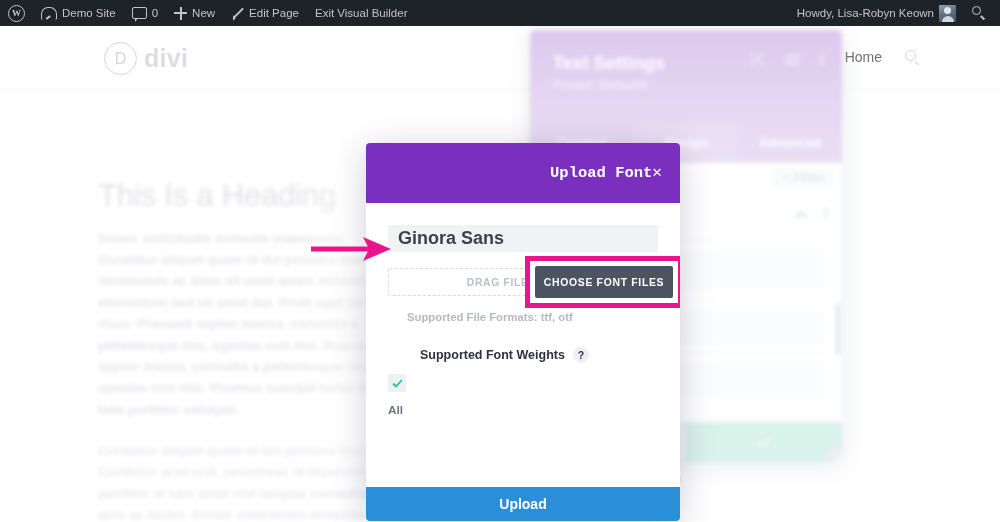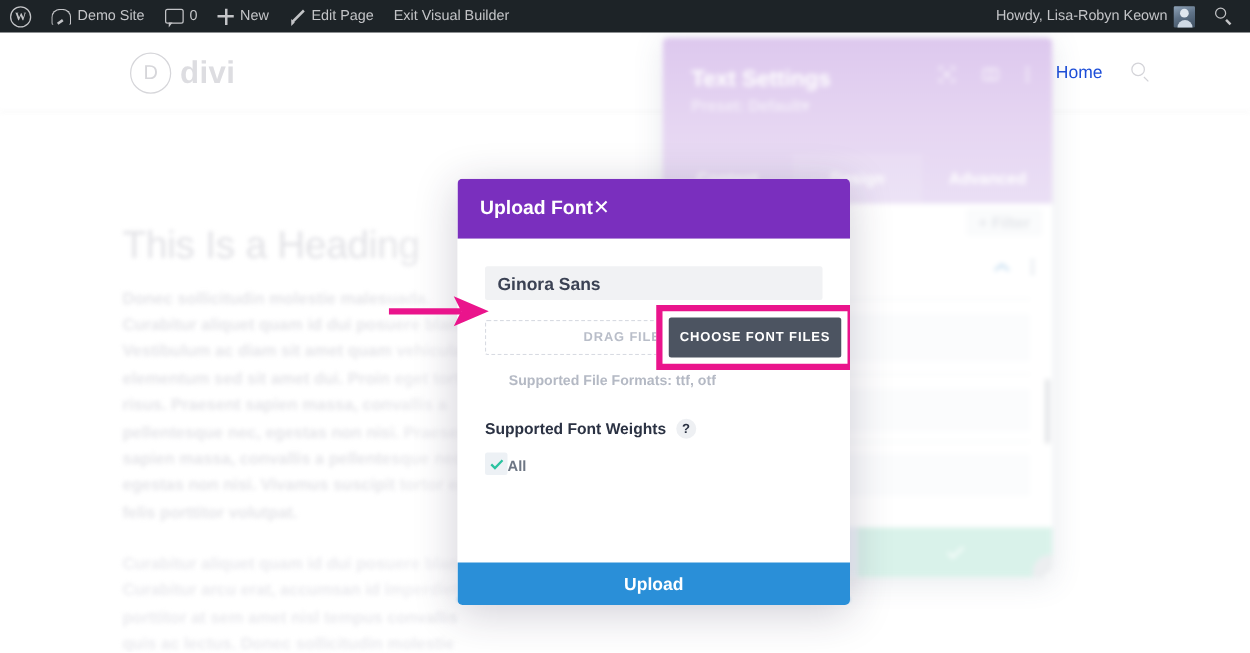"Home" #nav-home { color: #1d4ed8 -> #737373 }
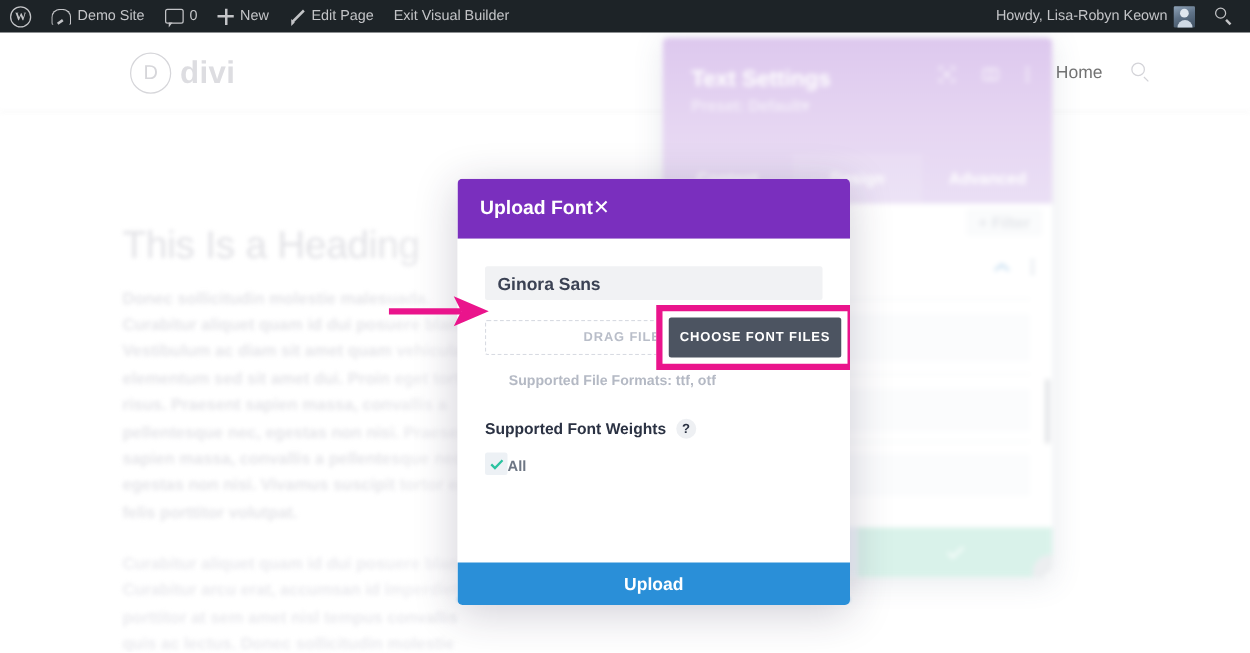"Upload Font" #modal-header { font-family: none -> Liberation Mono, monospace; height: 48px -> 60px; justify-content: flex-start -> flex-end }
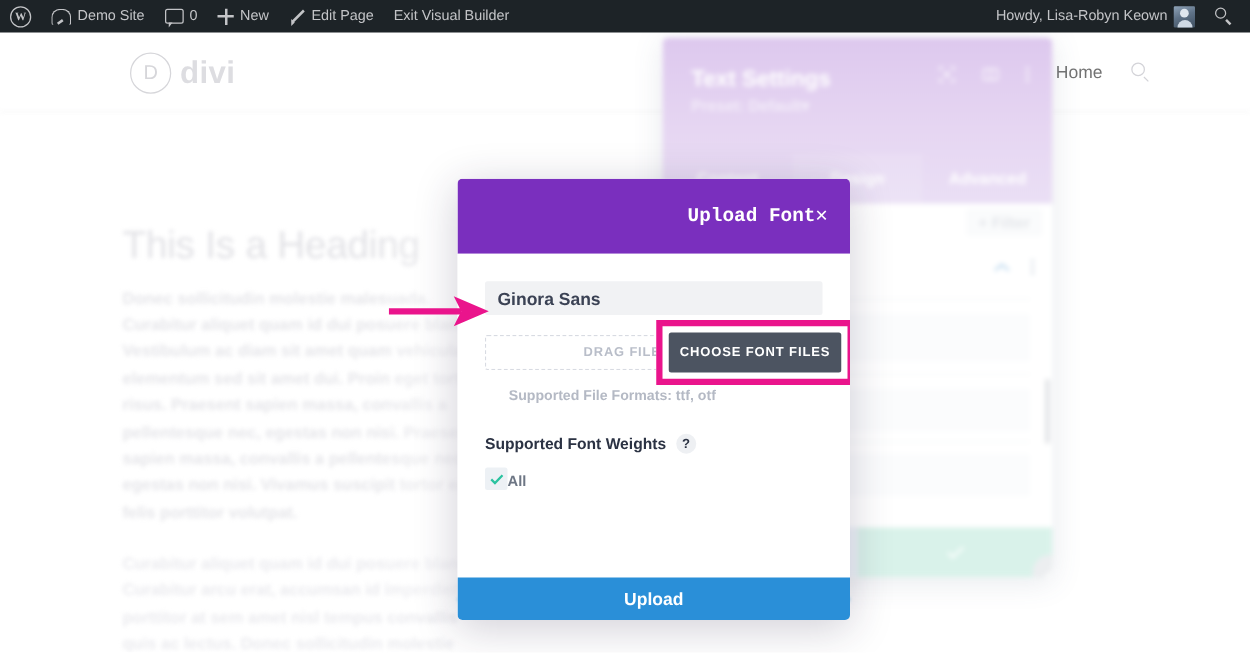"Ginora Sans" #font-name-input { font-size: 14px -> 18px }
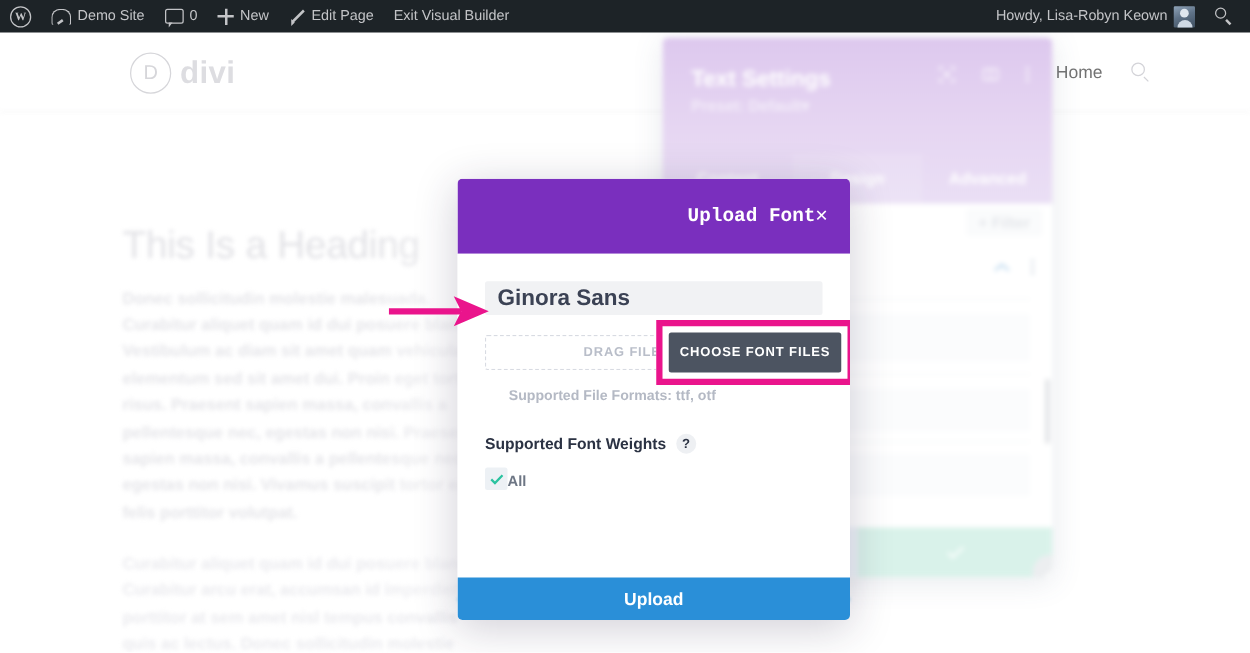"Supported Font Weights" #weights-label { margin-left: none -> 32px }
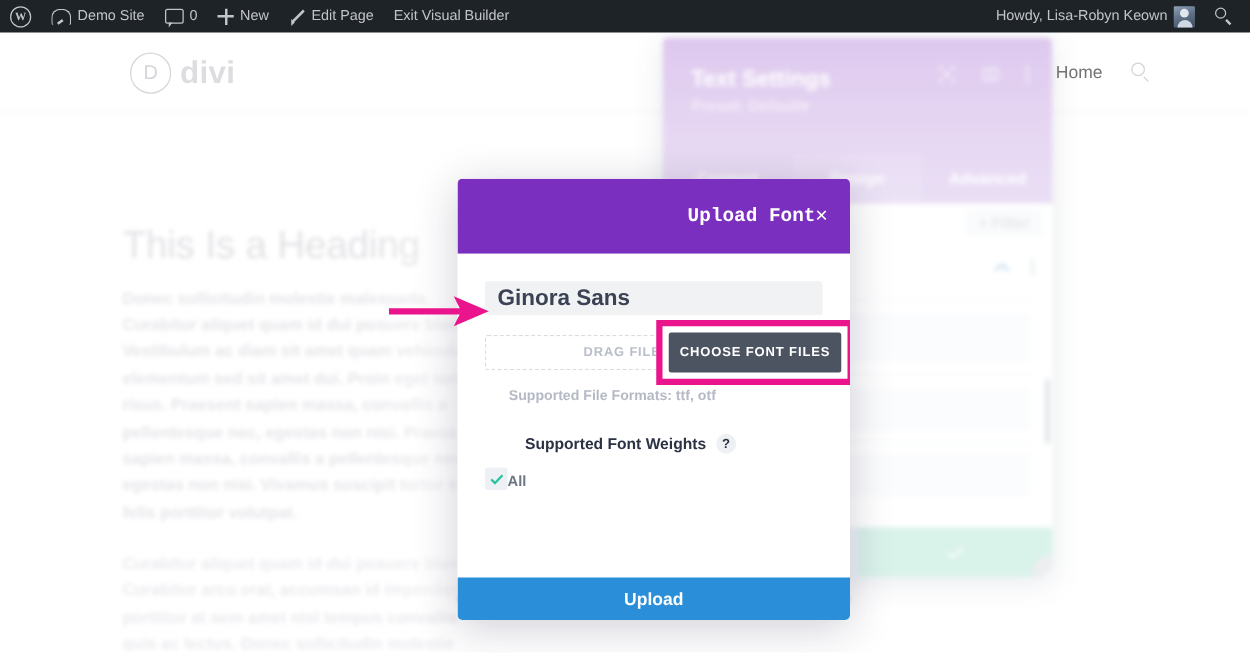"All" #weights-row { align-items: flex-end -> flex-start; flex-direction: none -> column; gap: none -> 11px }
